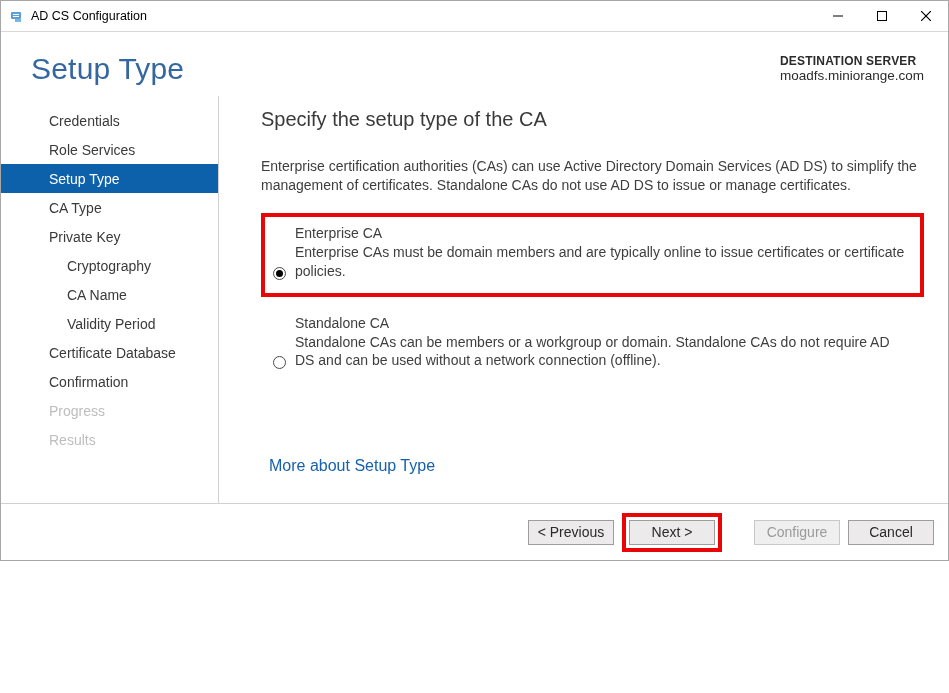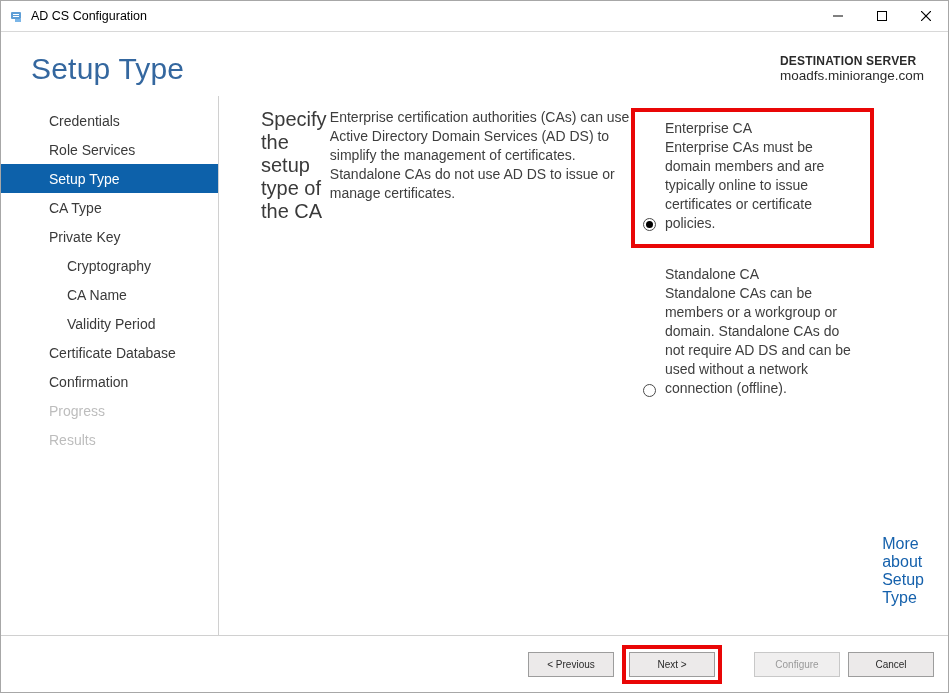"AD CS Configuration" .window { height: 693px -> 561px }
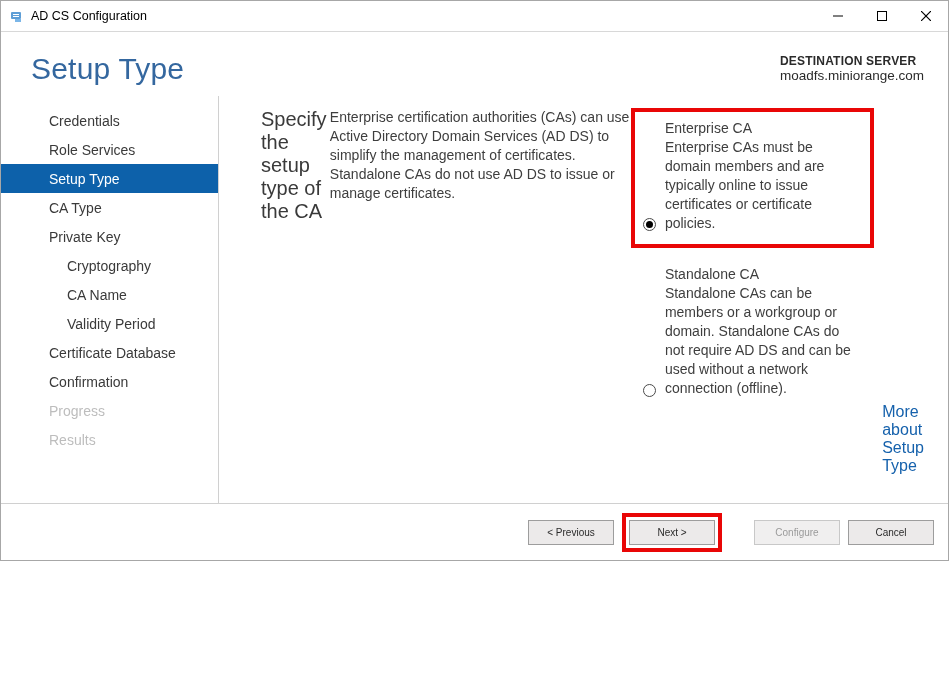"Specify the setup type of" .content { flex-direction: row -> column }
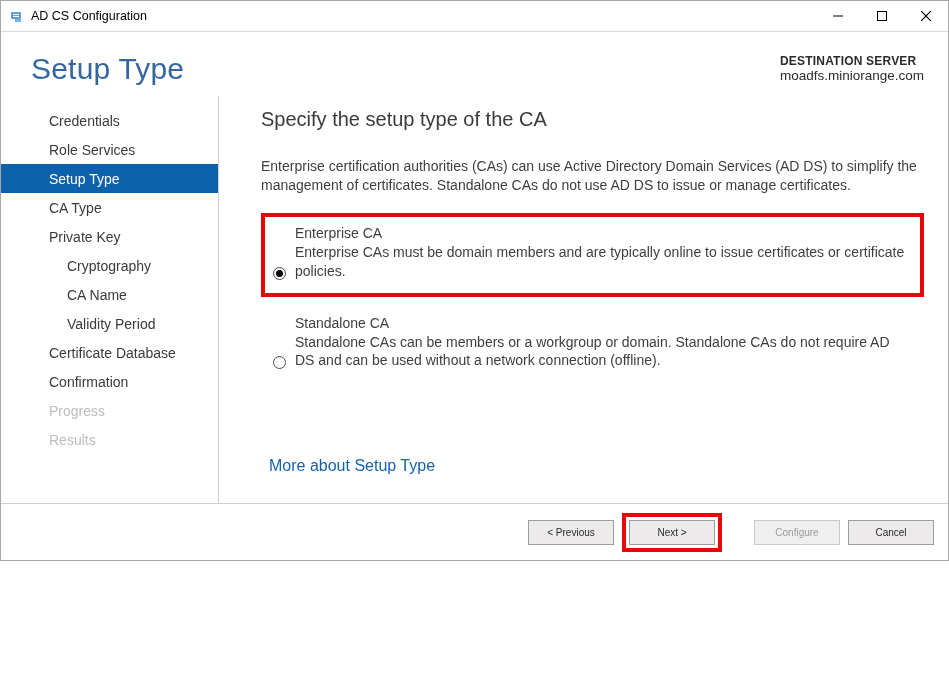"< Previous" .btn { font-size: 10px -> 14px }
